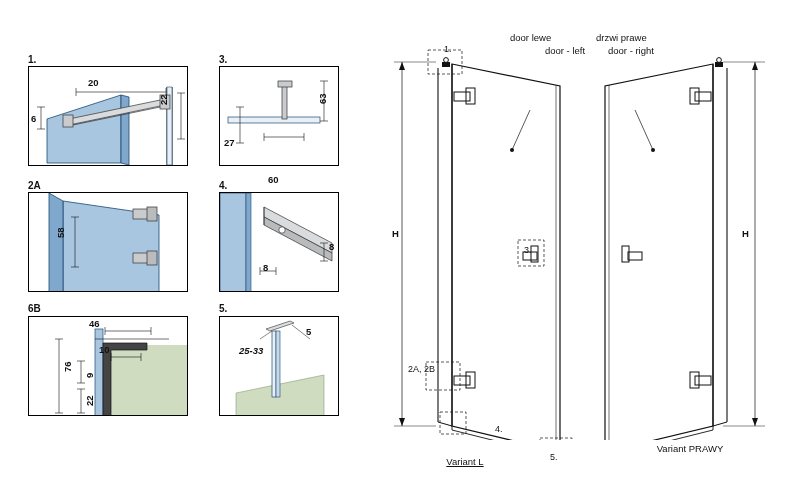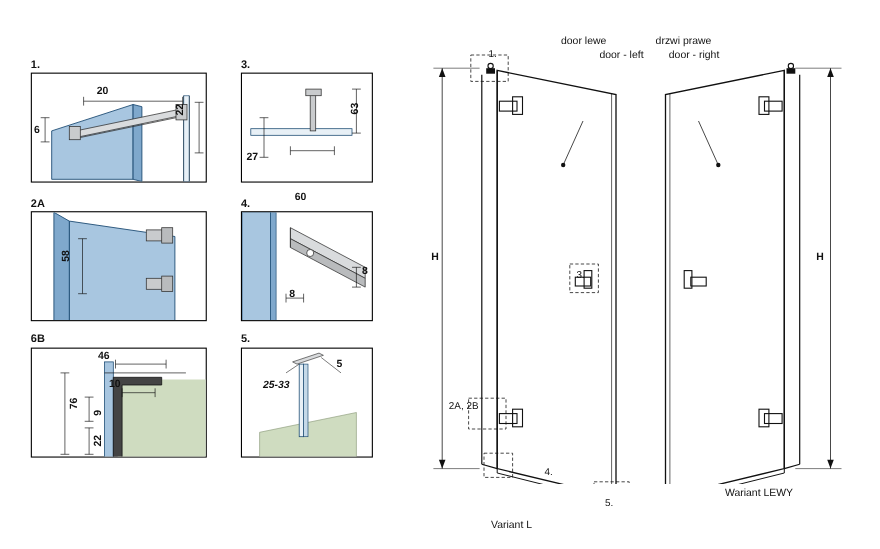"Wariant LEWY" div.cap { text: Wariant LEWY -> Variant PRAWY }
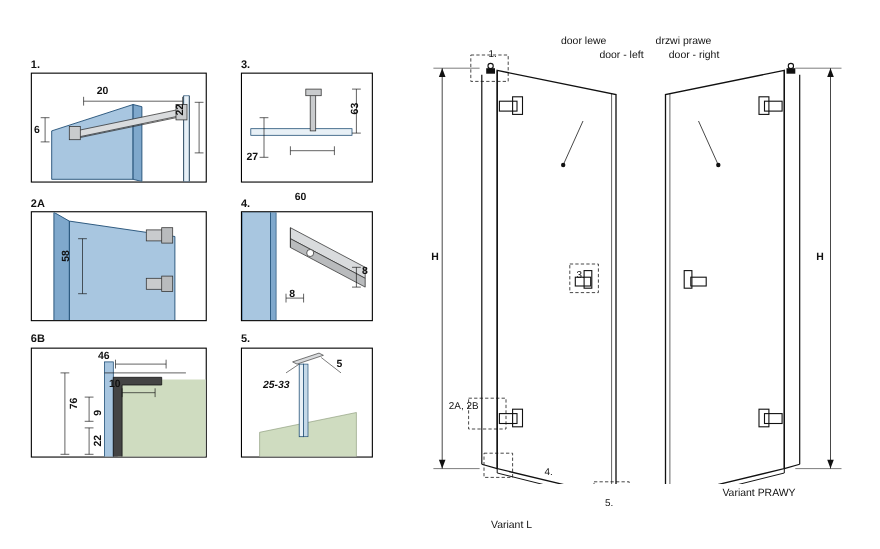"Variant L" div.cap { text-decoration: none -> underline; top: 472px -> 456px }
